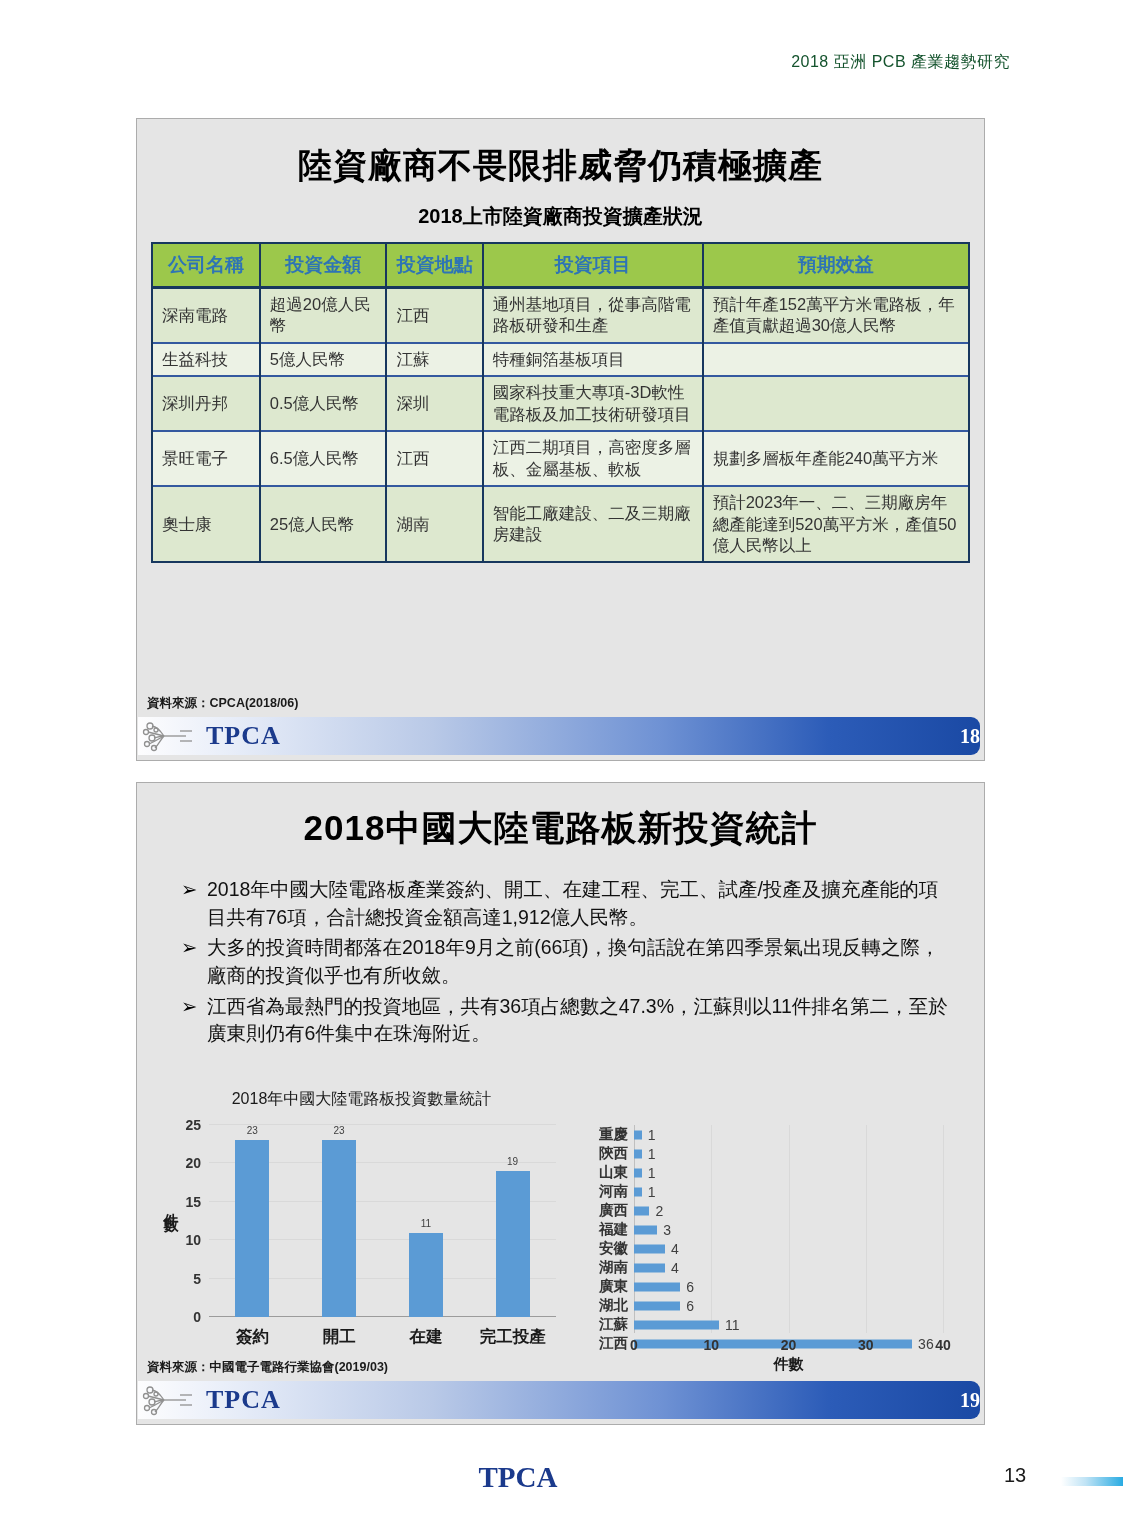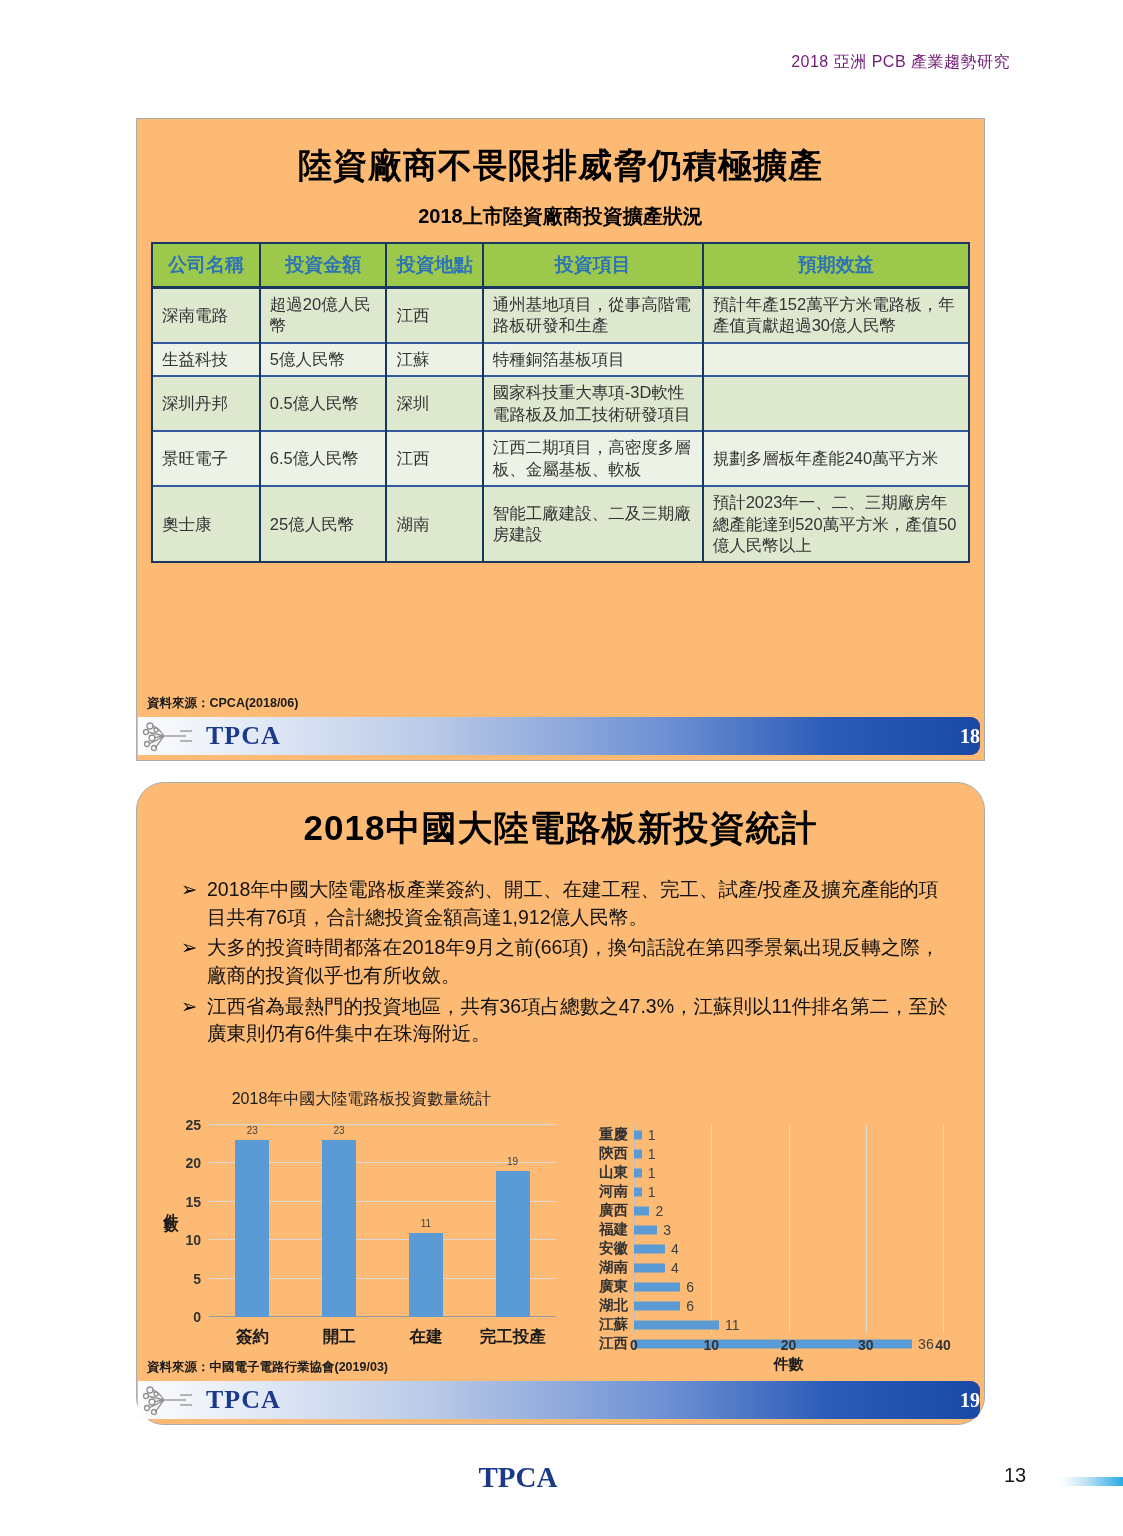"2018 亞洲 PCB 產業趨勢研究" .doc-header { color: #701a75 -> #14532d }
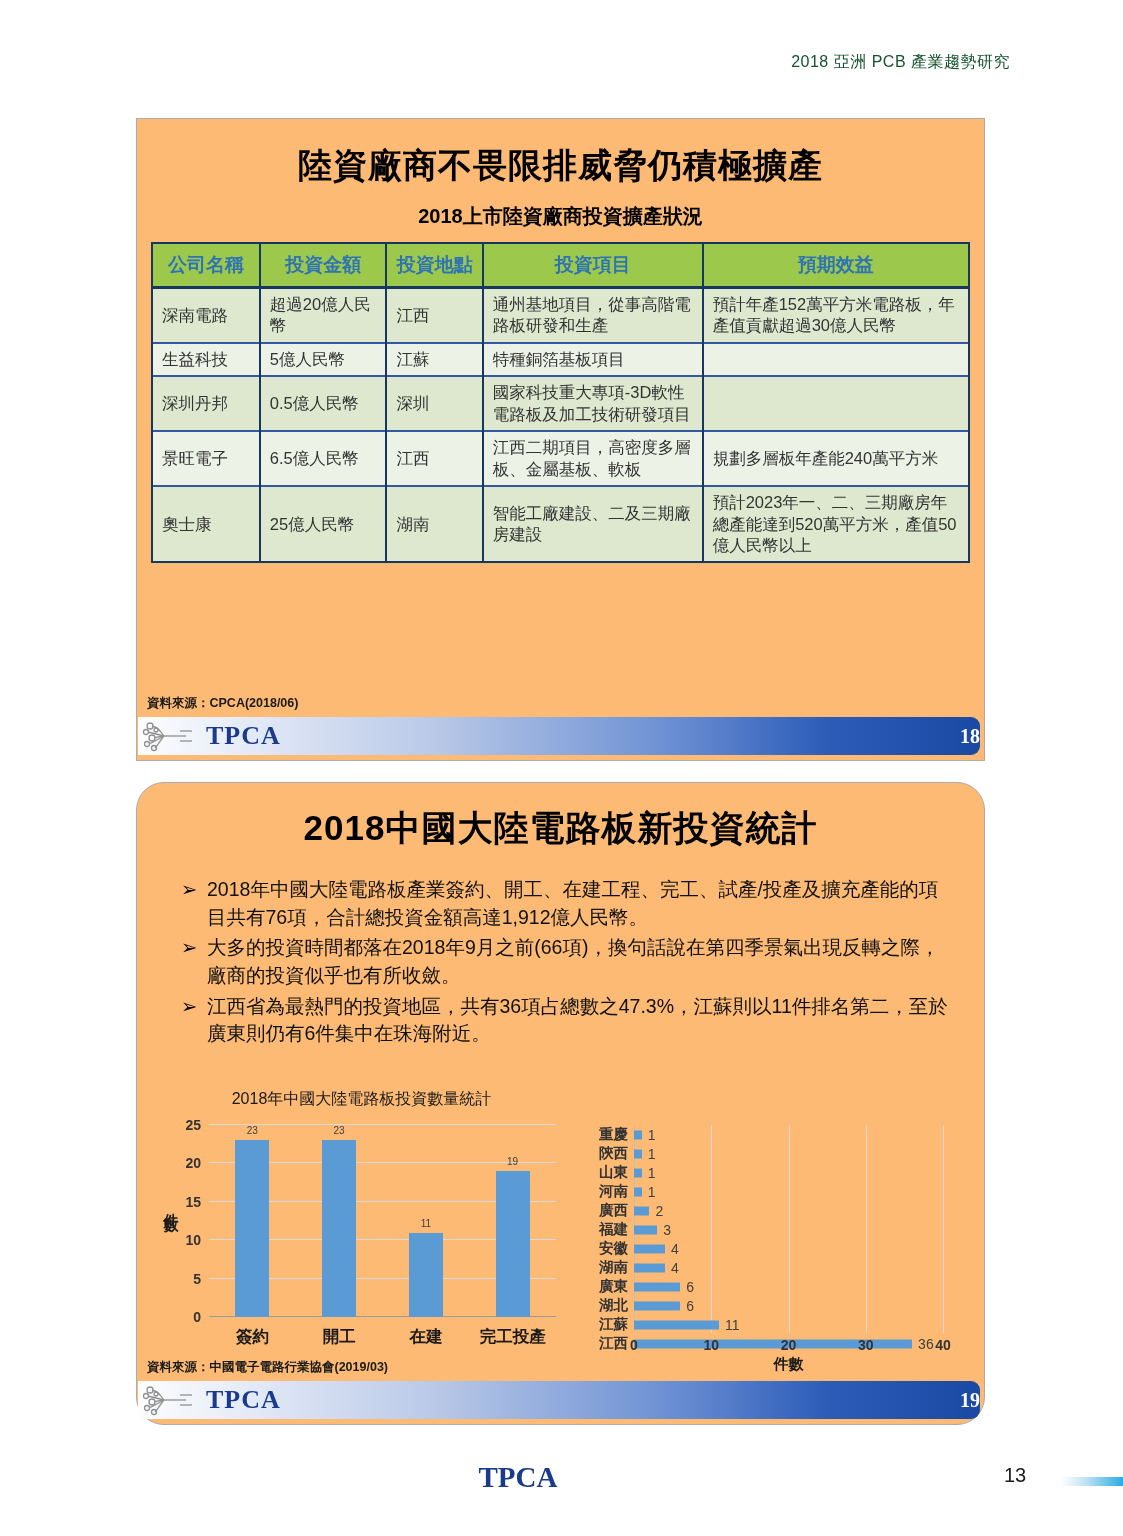"陸資廠商不畏限排威脅仍積極擴產" .slide { background: #fdba74 -> #e5e5e5 }
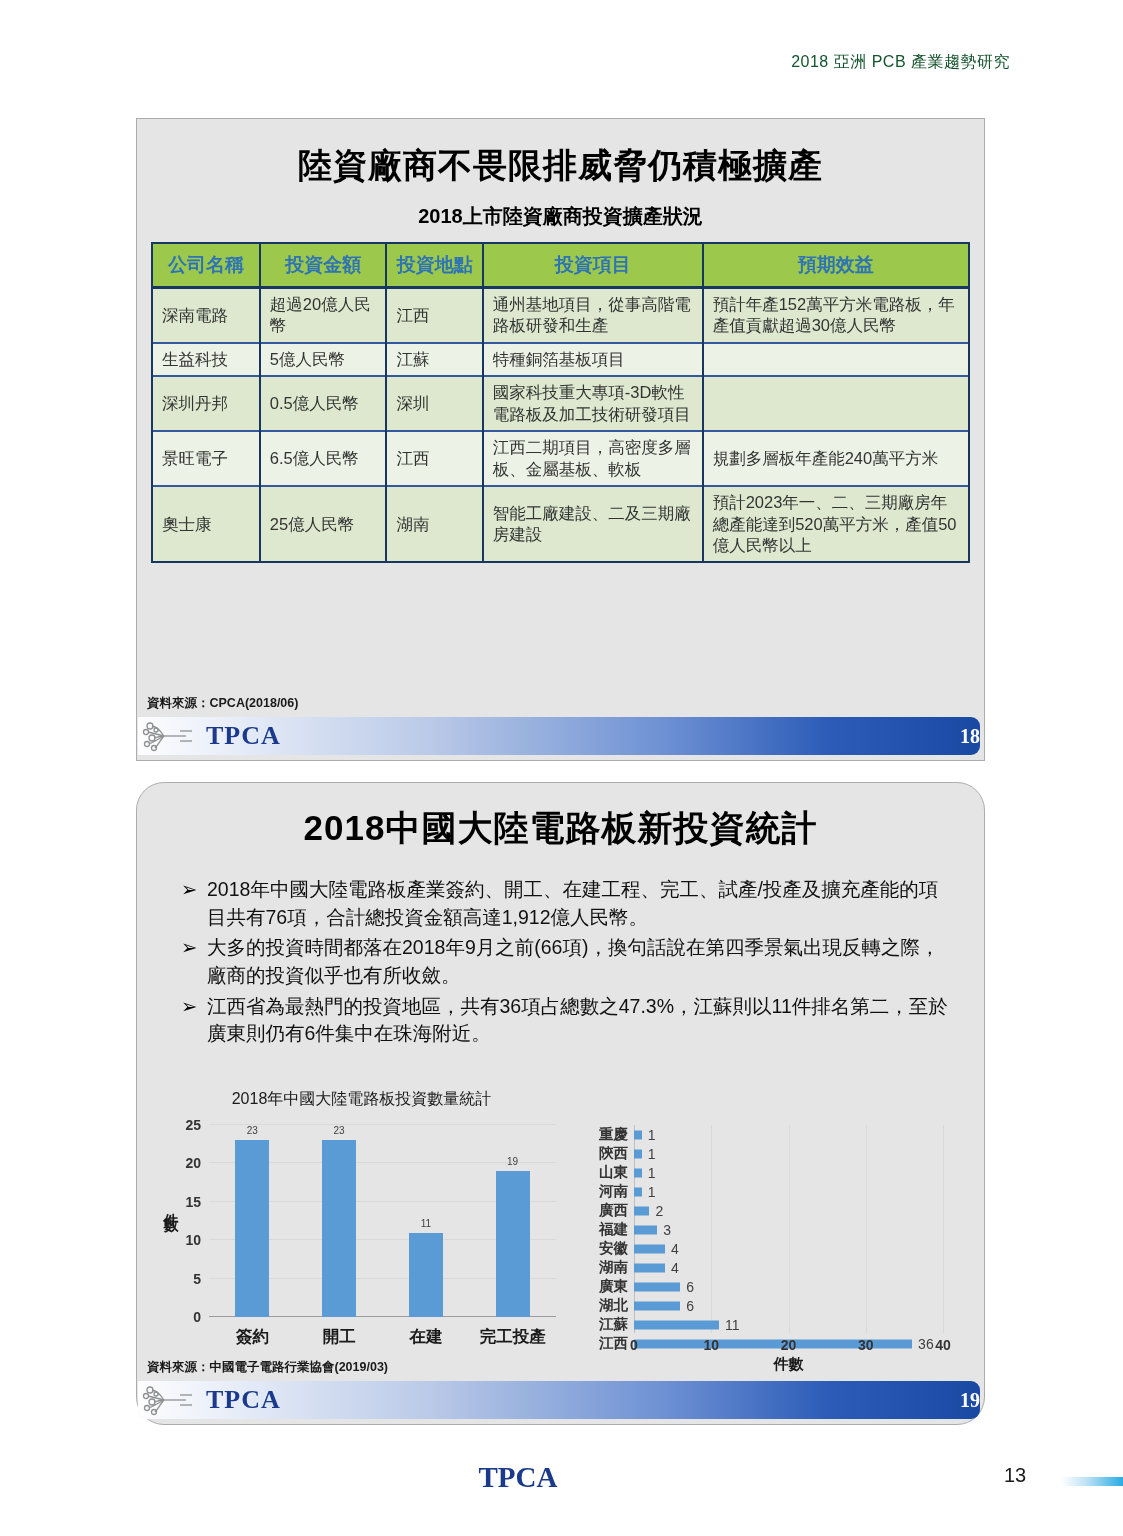"2018中國大陸電路板新投資統計" #slide2 { border-radius: 28px -> none }
